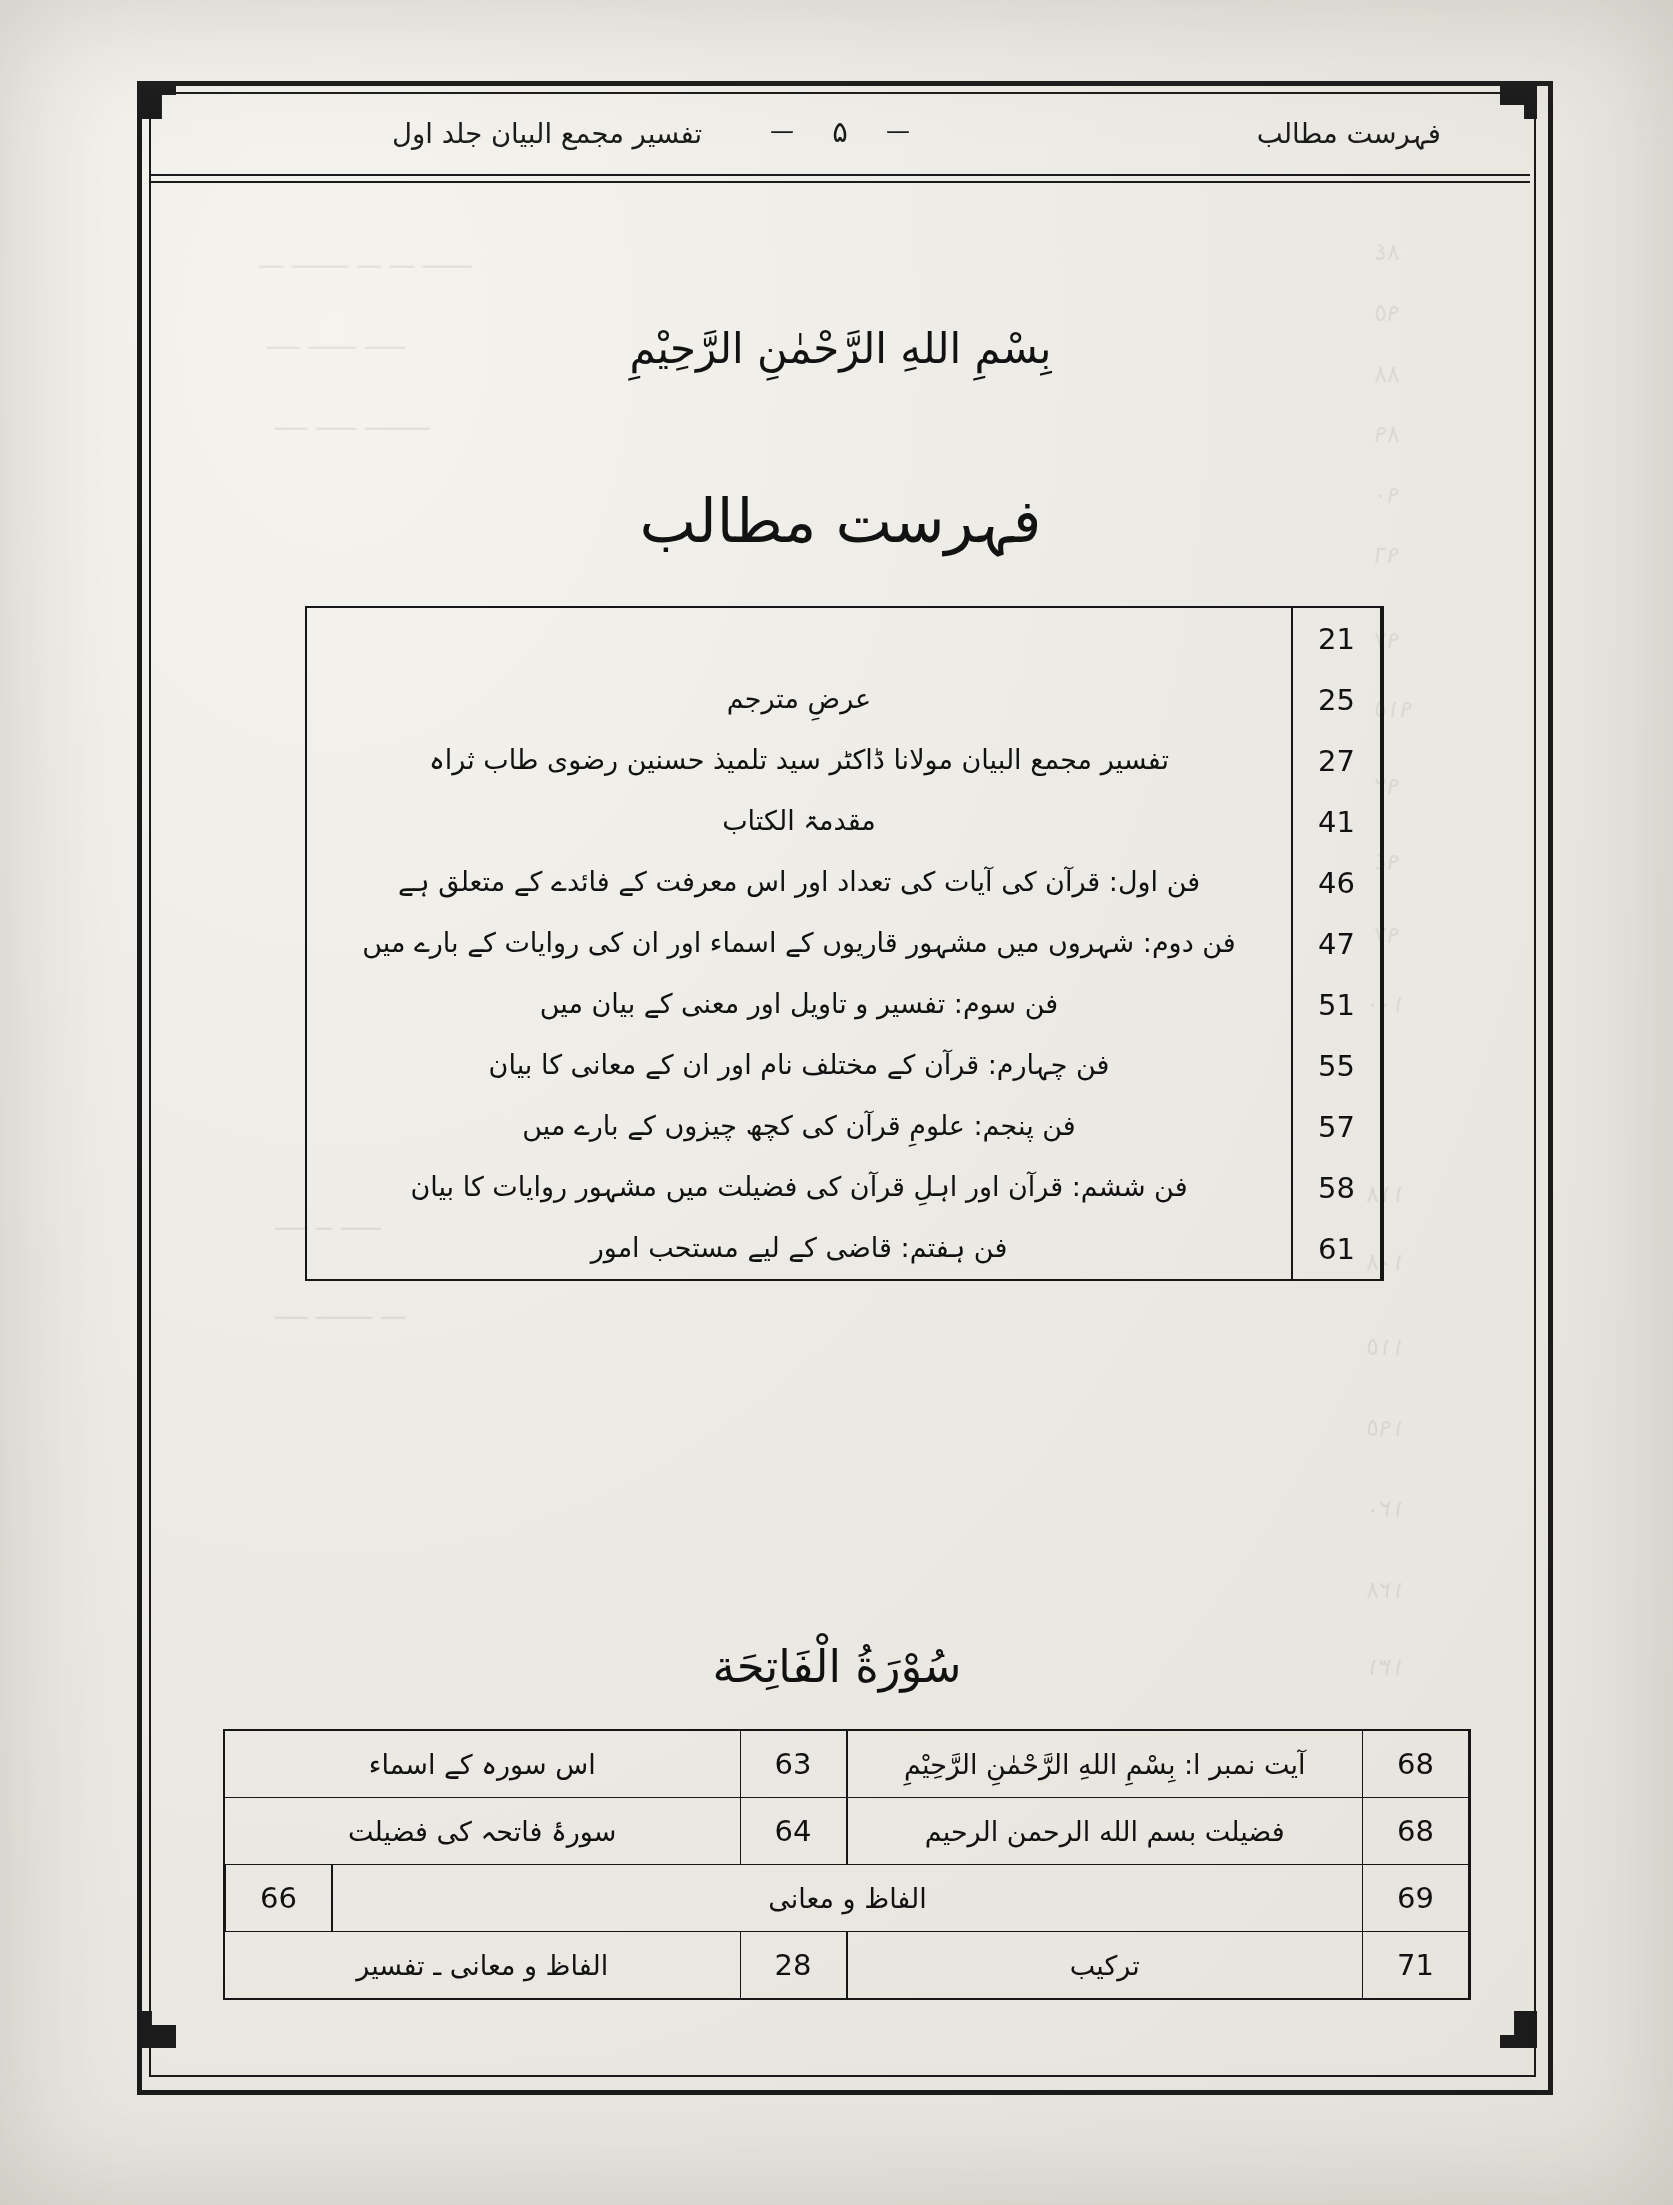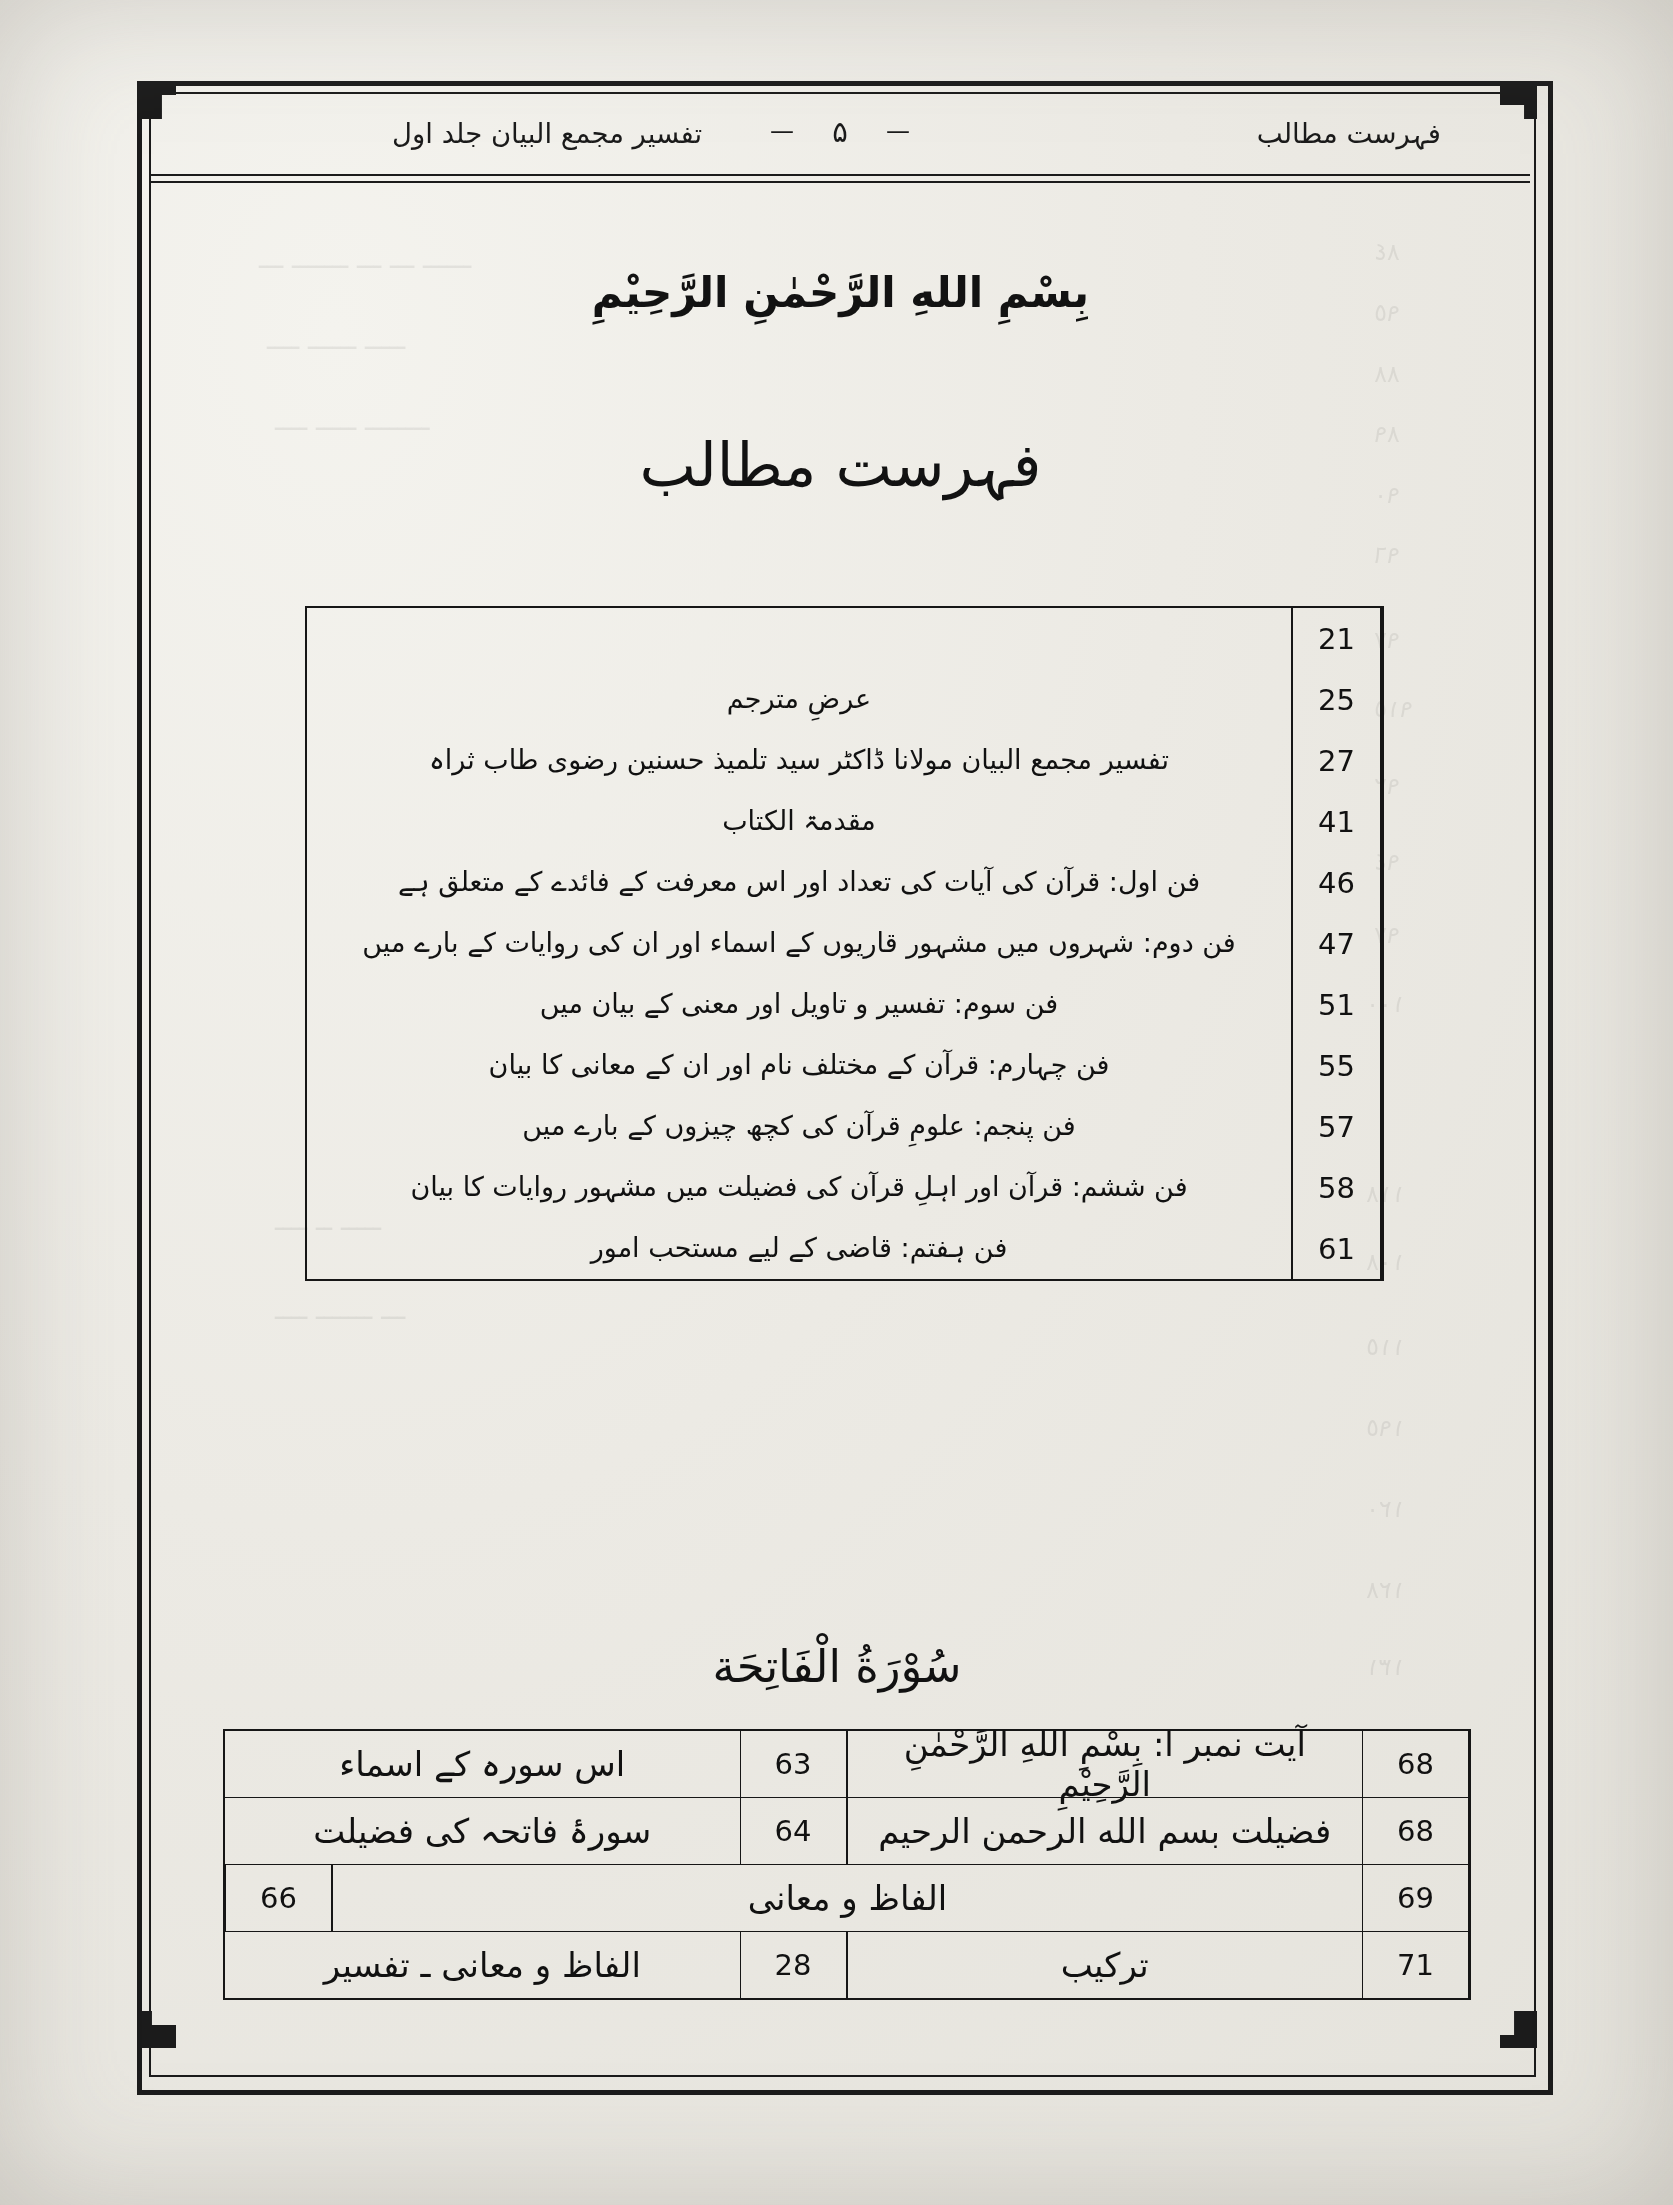"بِسْمِ اللهِ الرَّحْمٰنِ الرَّحِيْمِ" .basmala { font-weight: bold -> none; margin-top: 42px -> 98px }
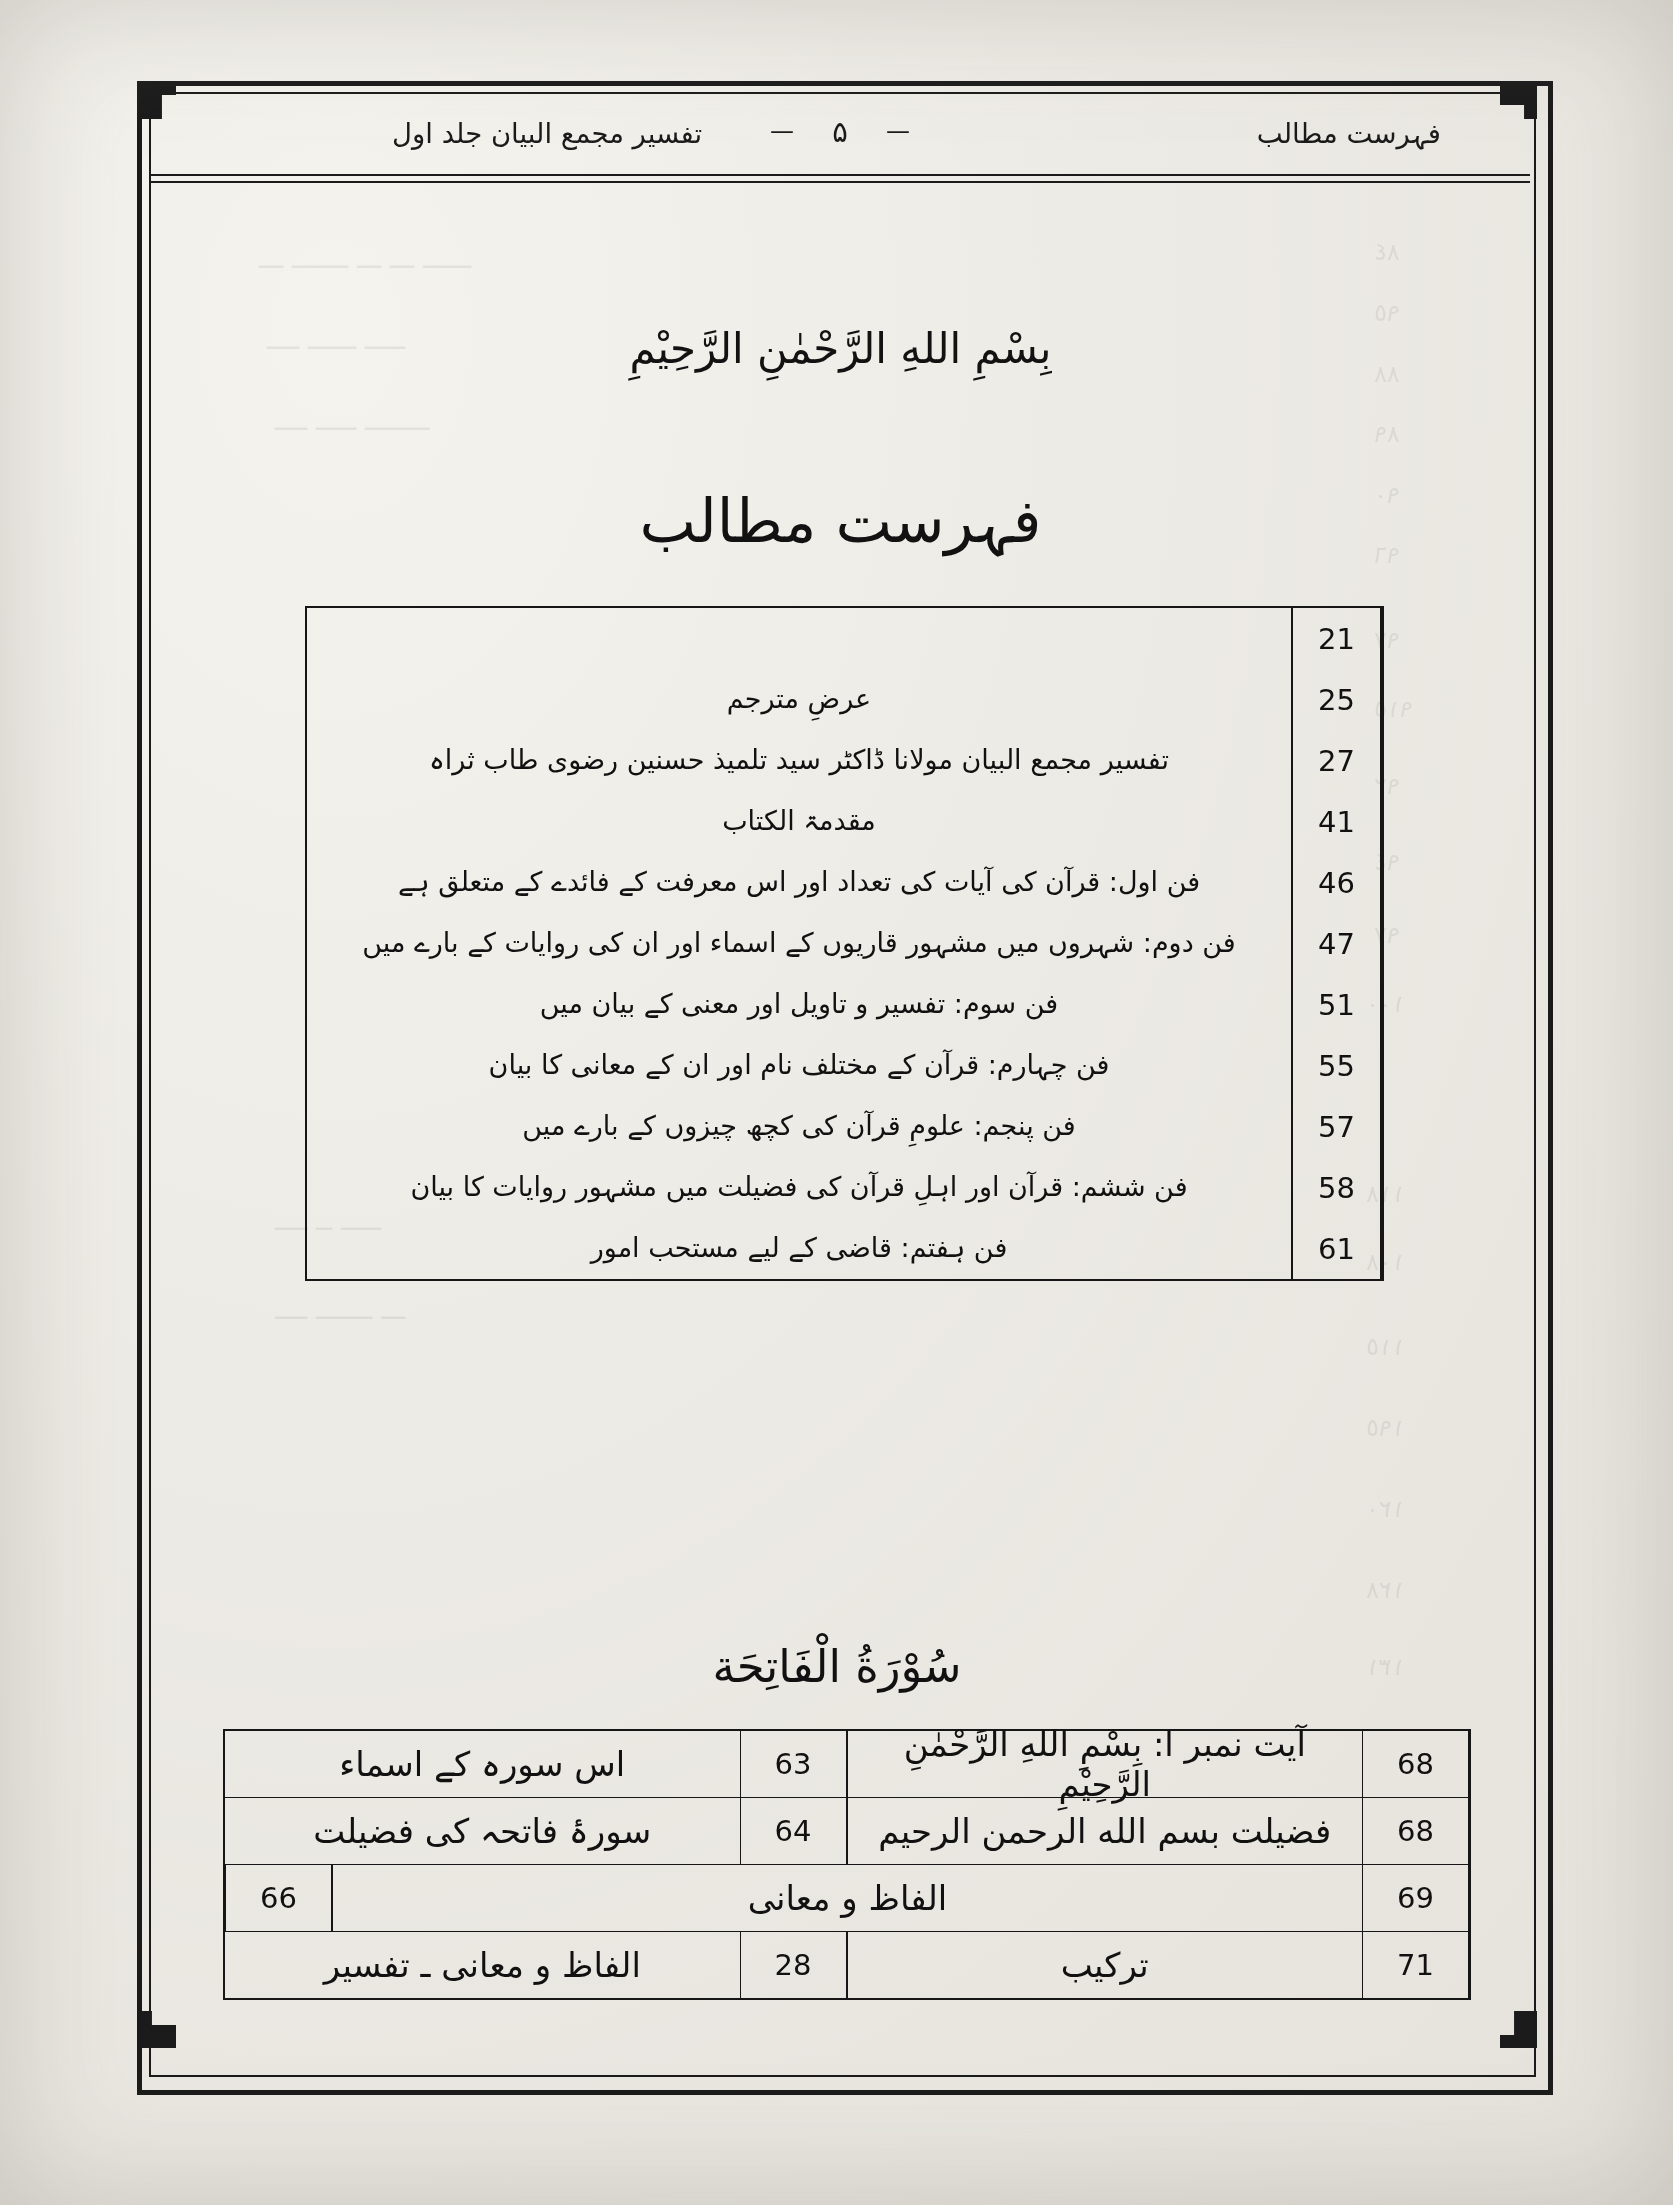"اس سورہ کے اسماء" .bt-cell-text { font-size: 34px -> 27px }
